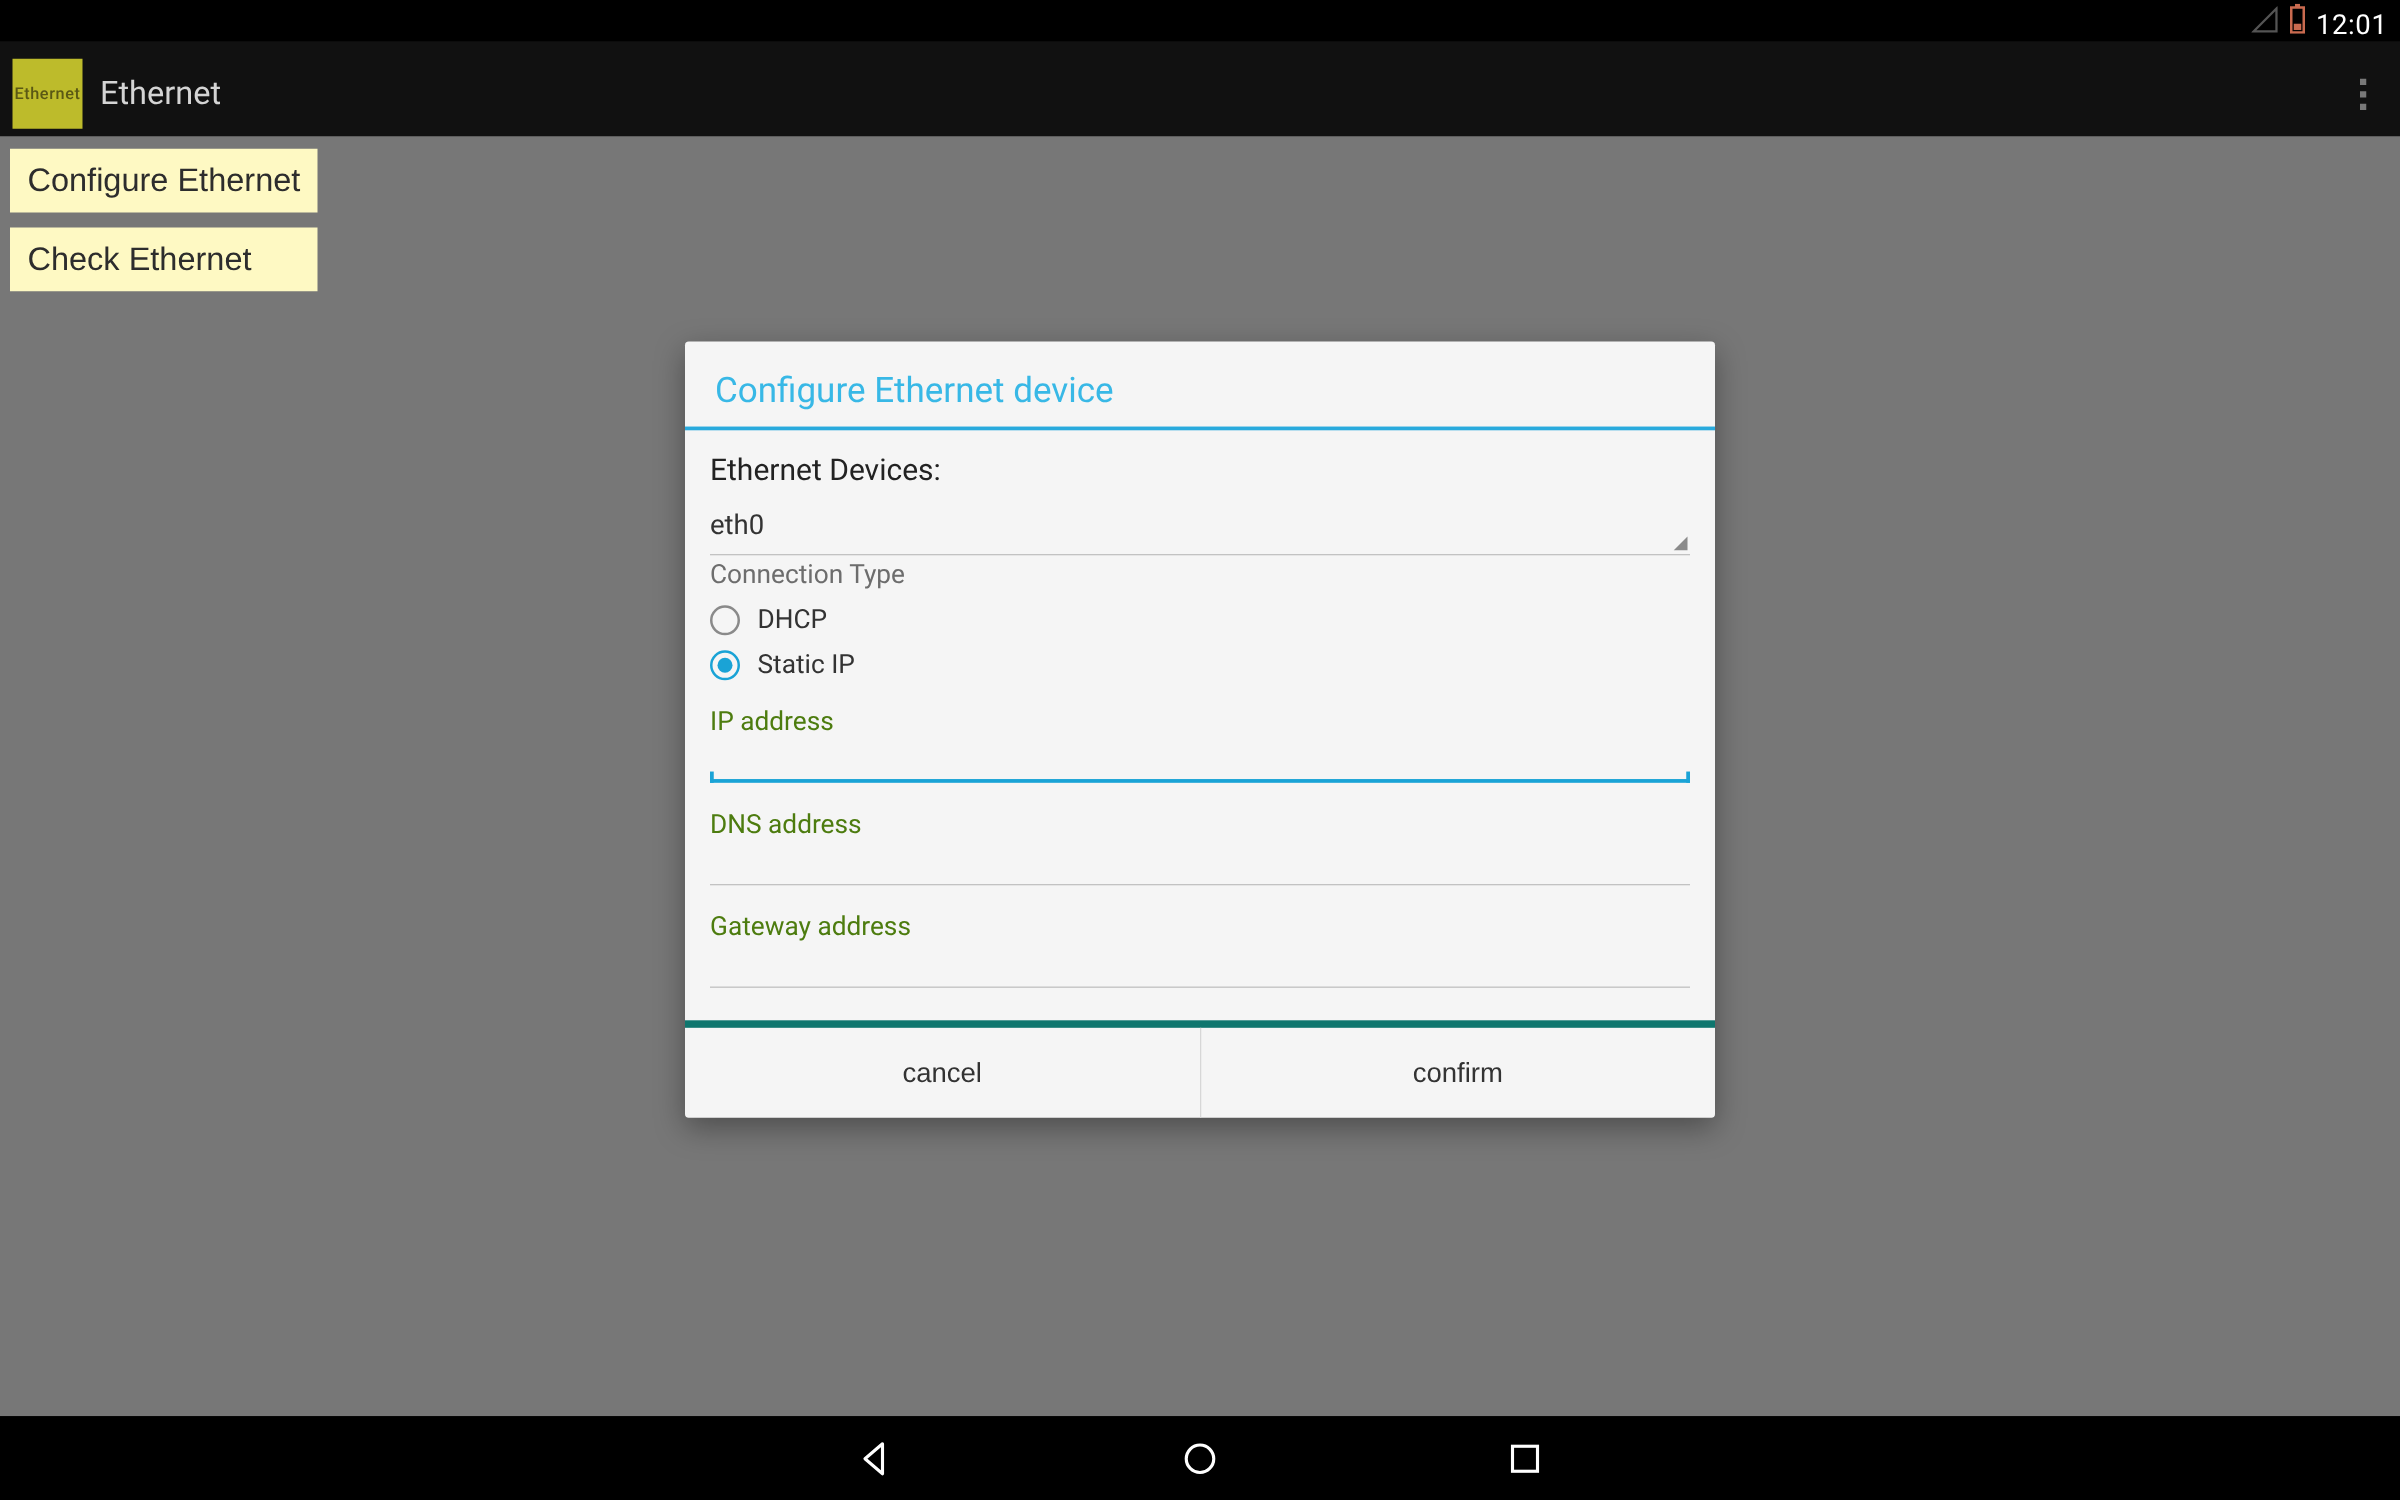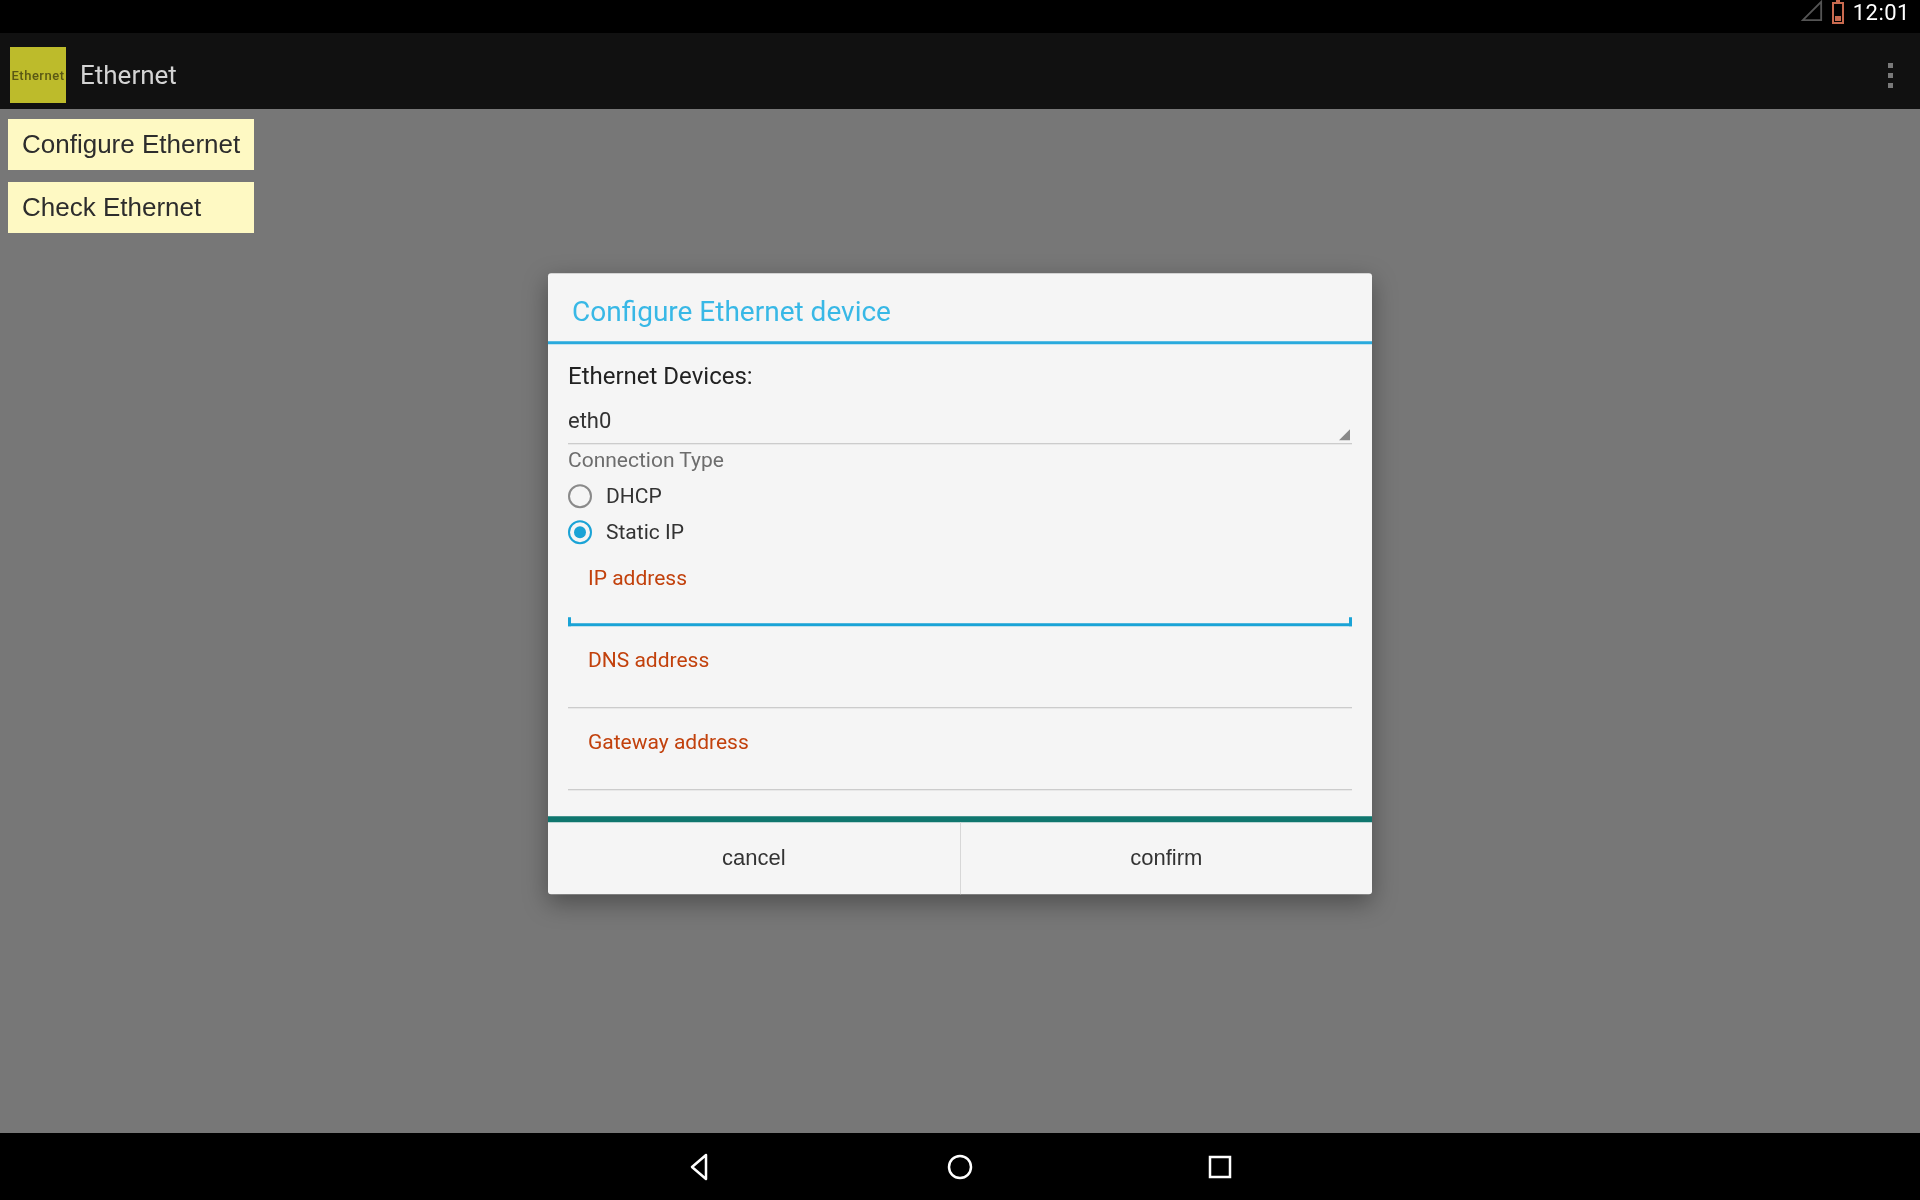"12:01" .status-bar { align-items: flex-start -> flex-end }
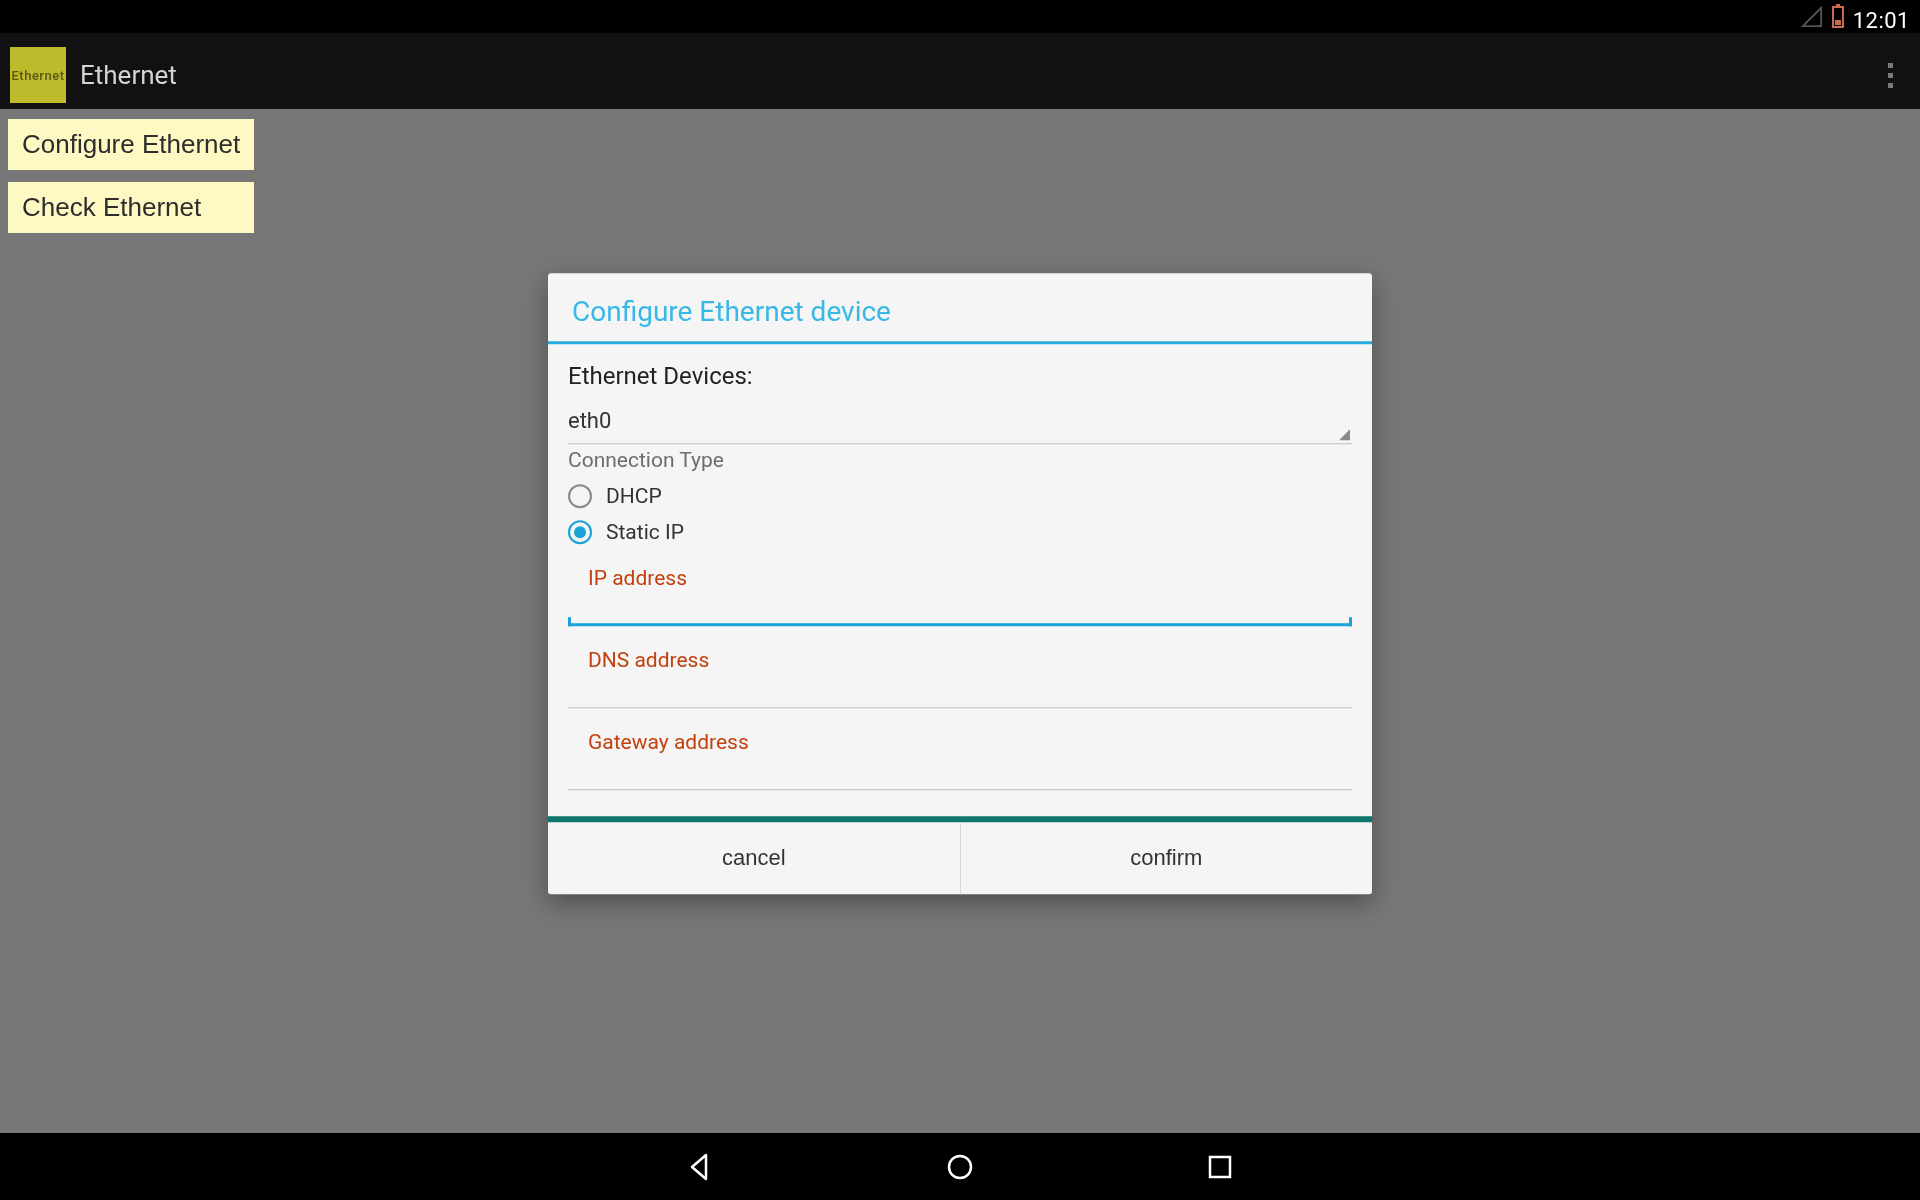"IP address" .field-label { color: #c2410c -> #4d7c0f; margin-left: 20px -> none }
